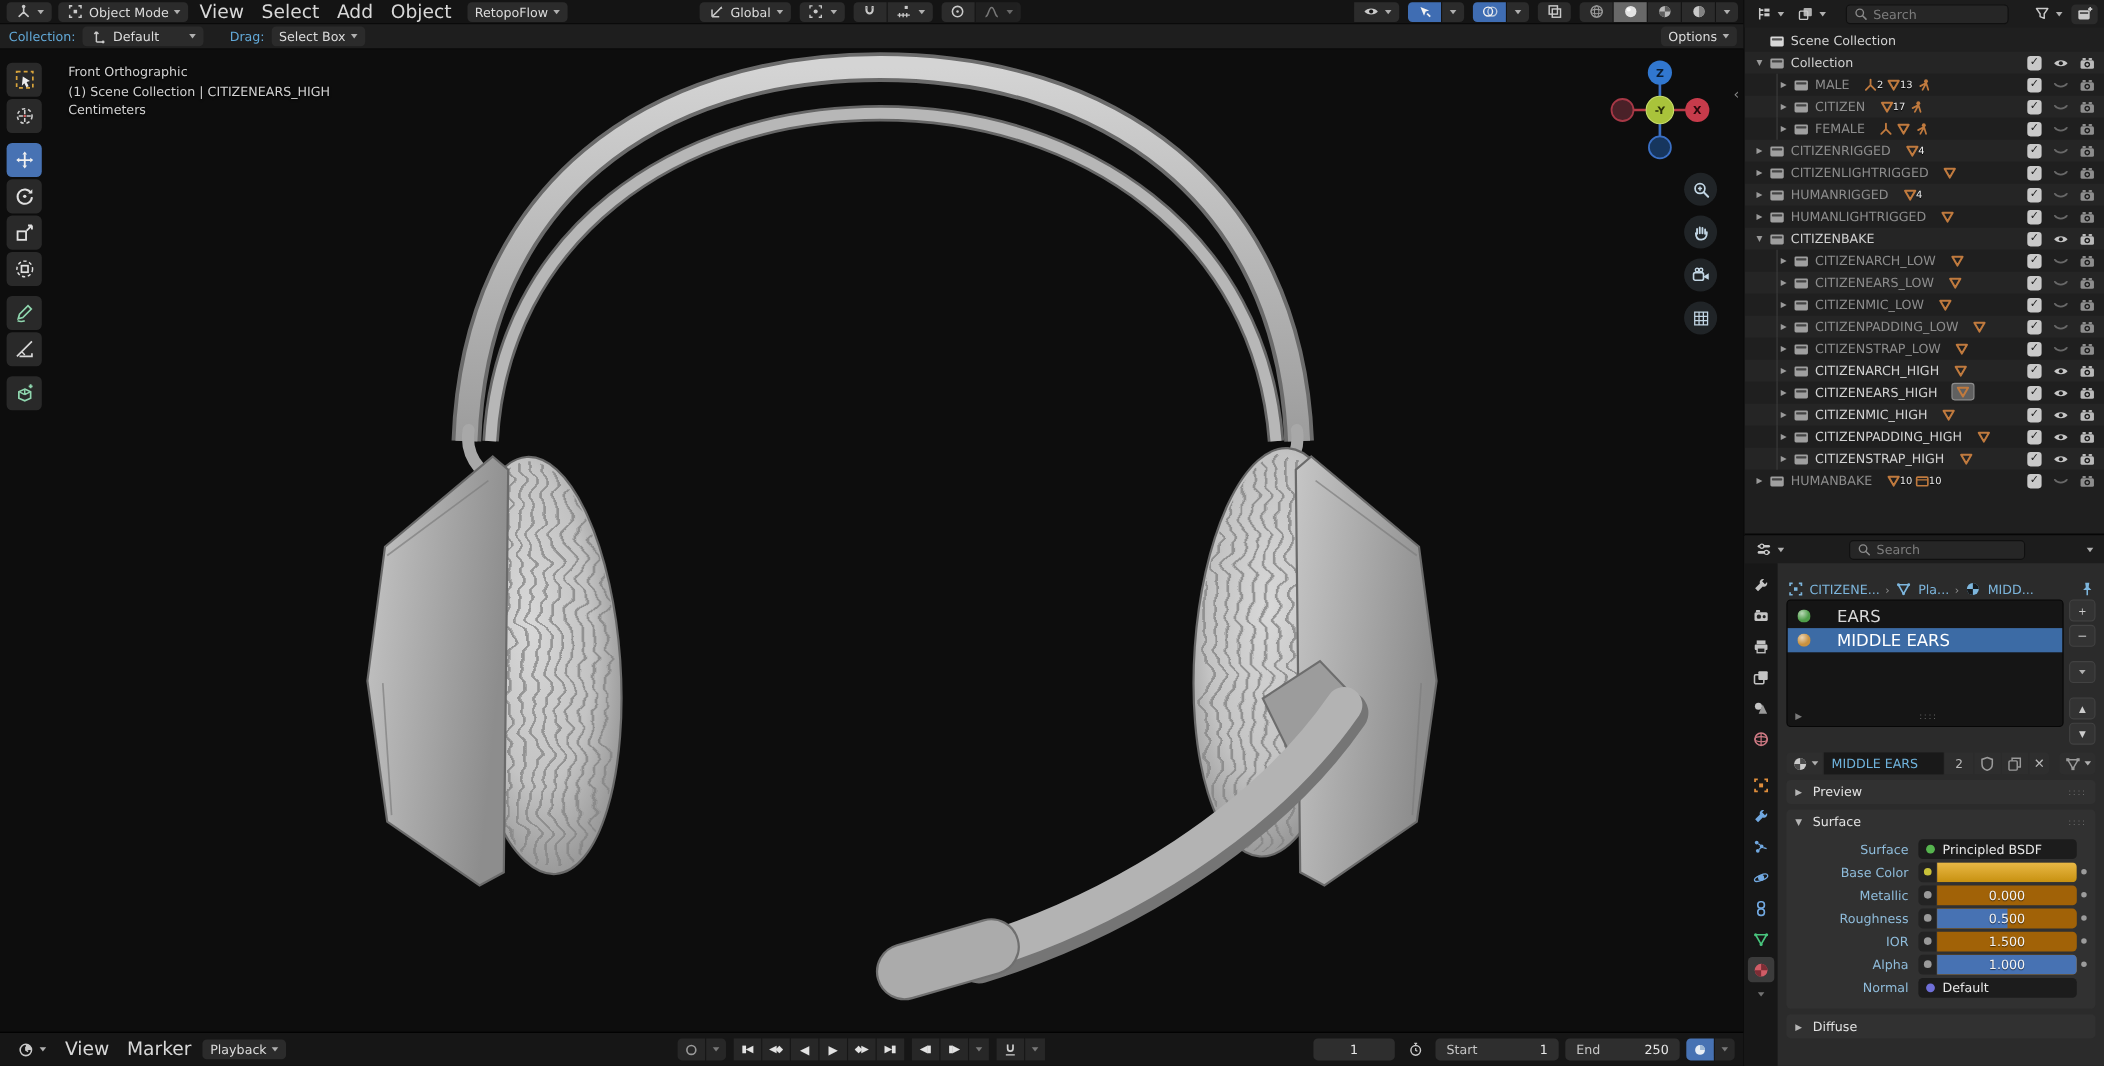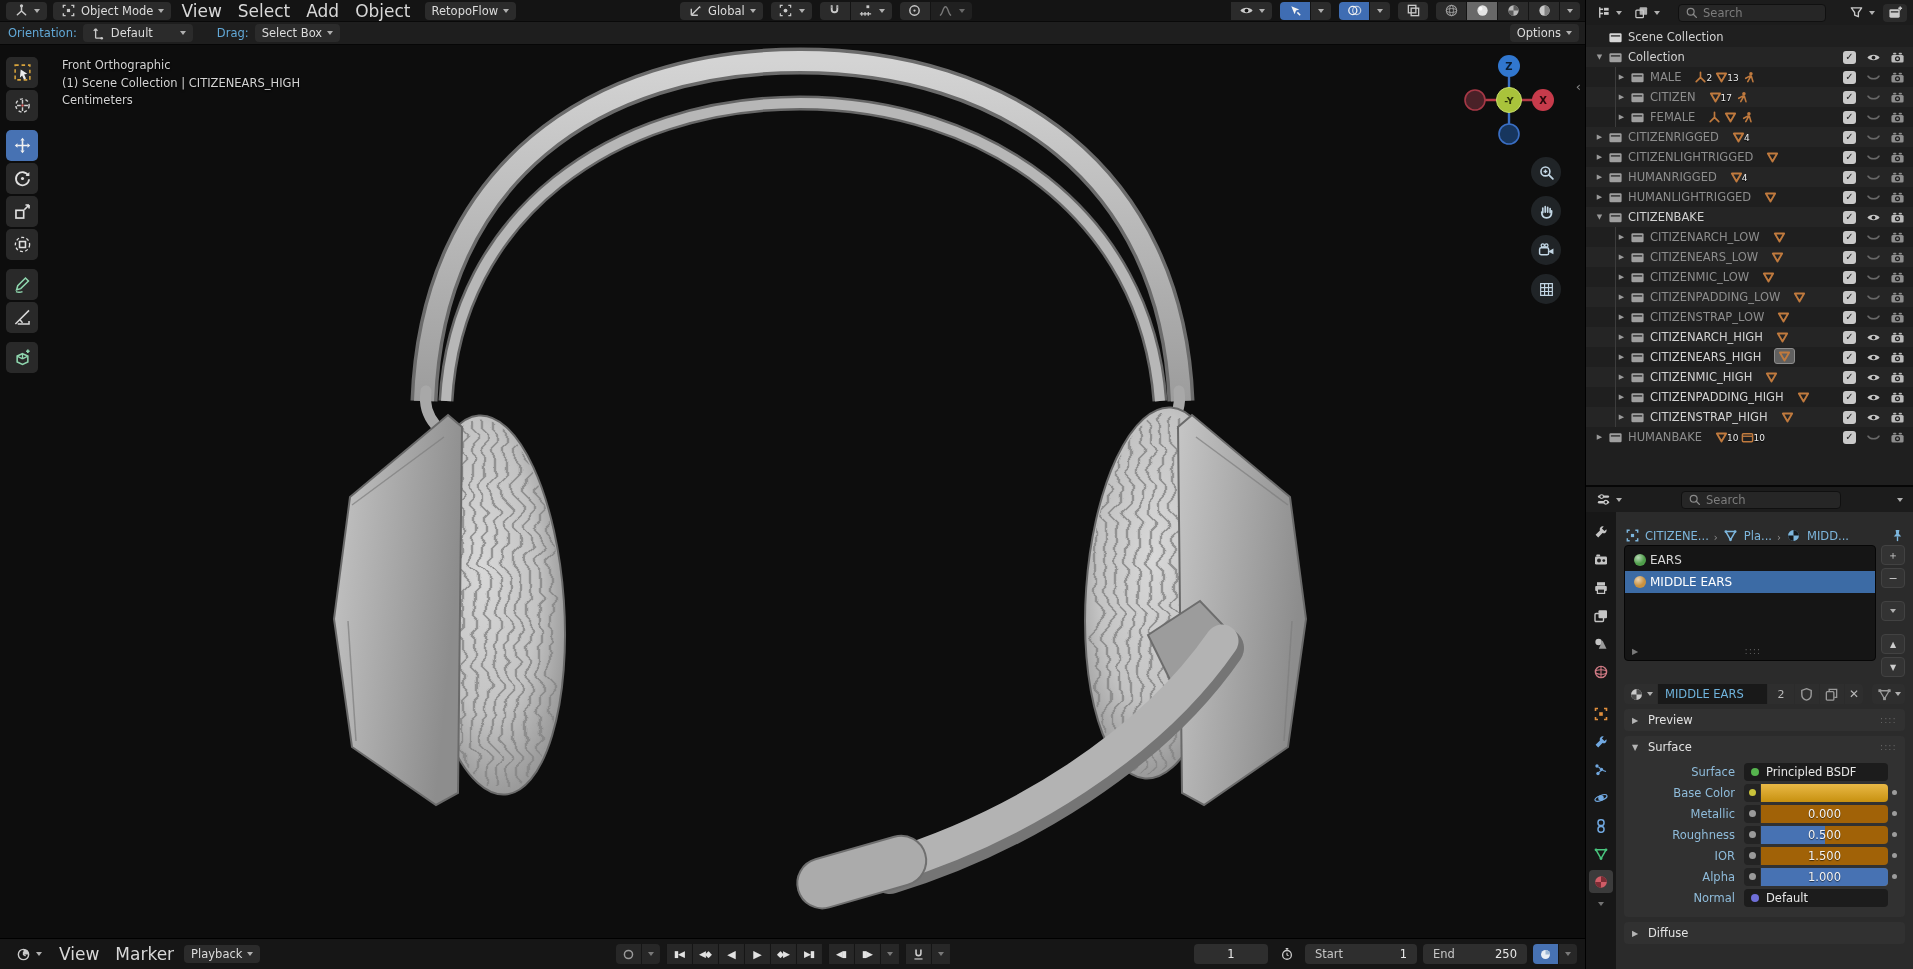"Global" #hdr-center { left: 680px -> 636px }
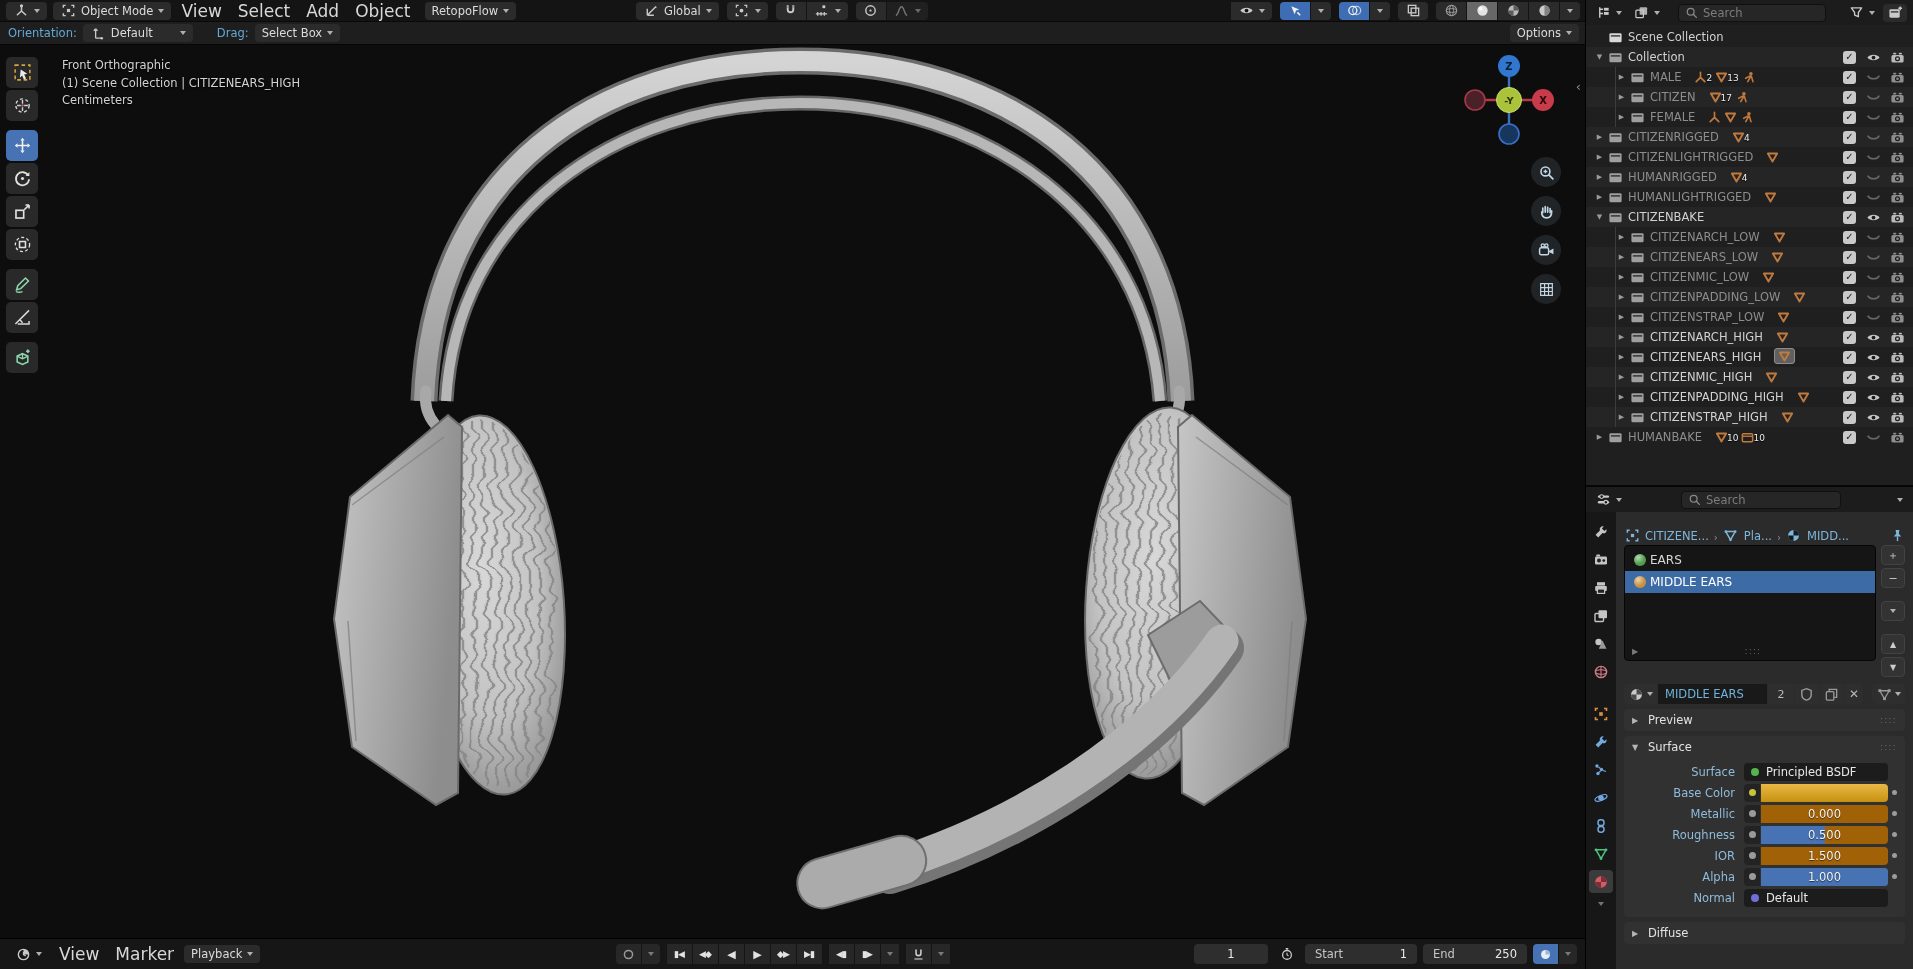"Orientation:" span.lbl-accent { text: Orientation -> Collection }
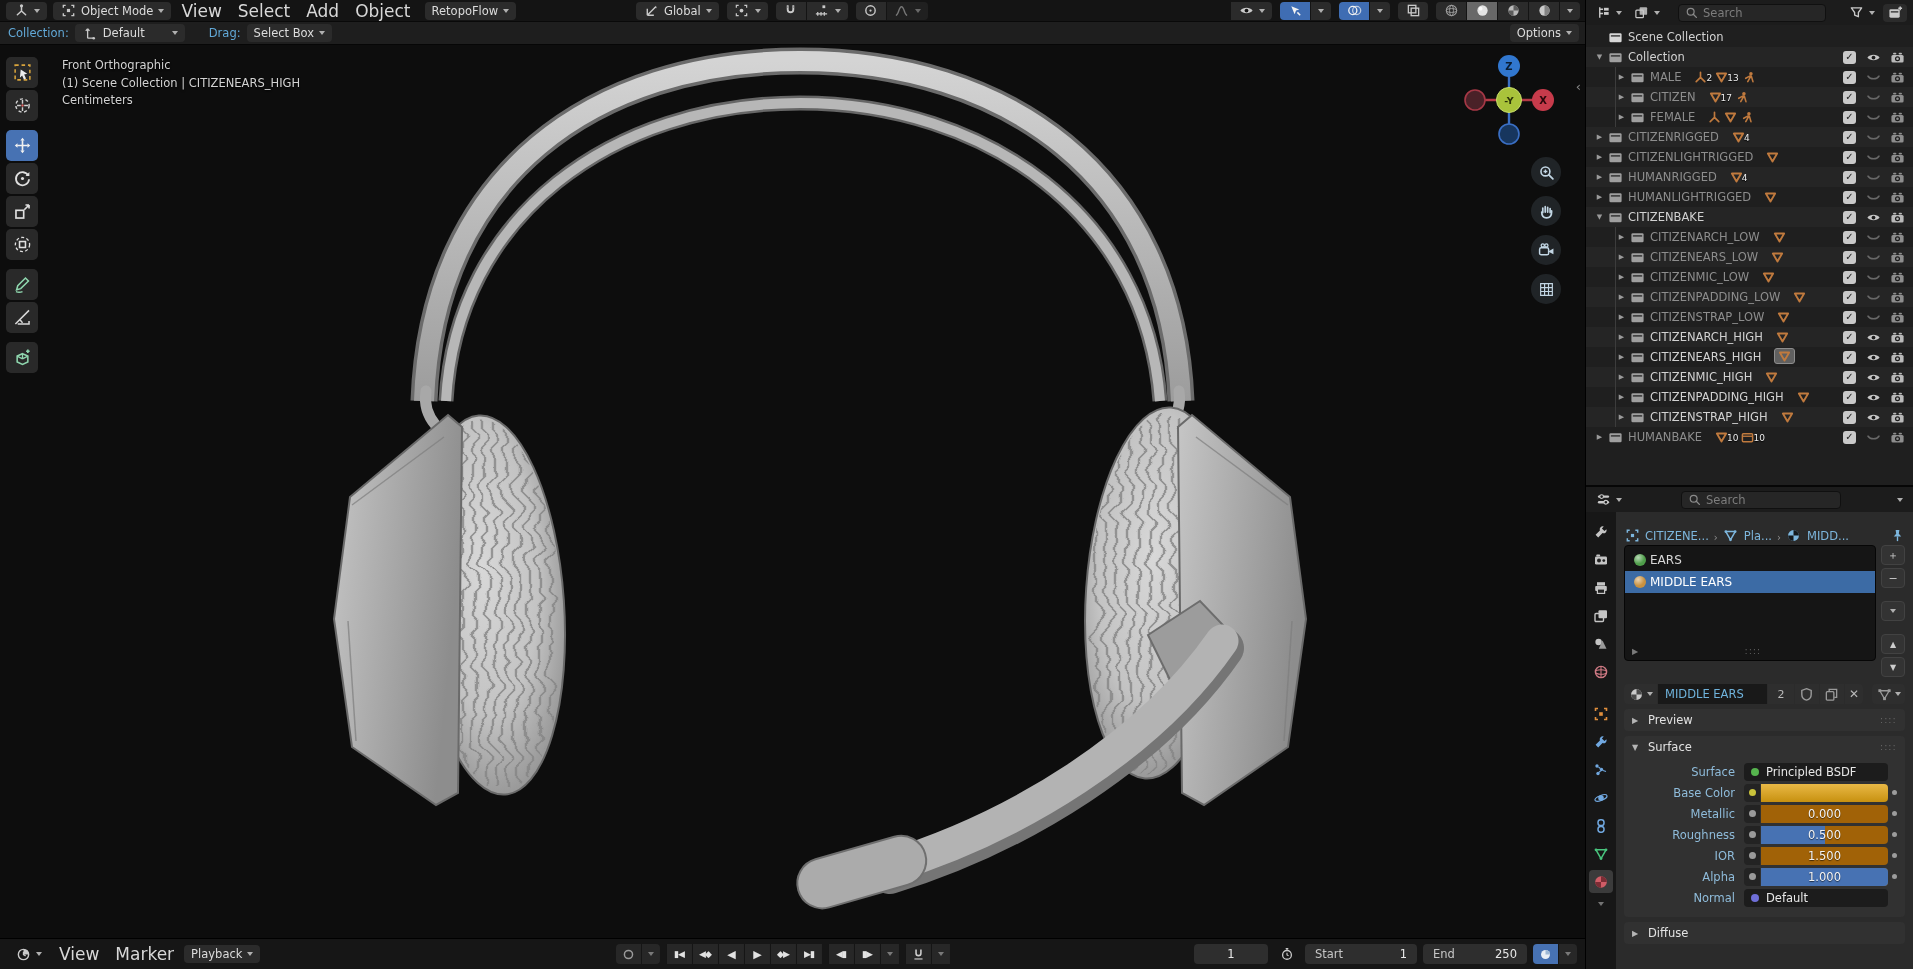"EARS" .slot { font-size: 12px -> 15px; gap: 4px -> 24px }
